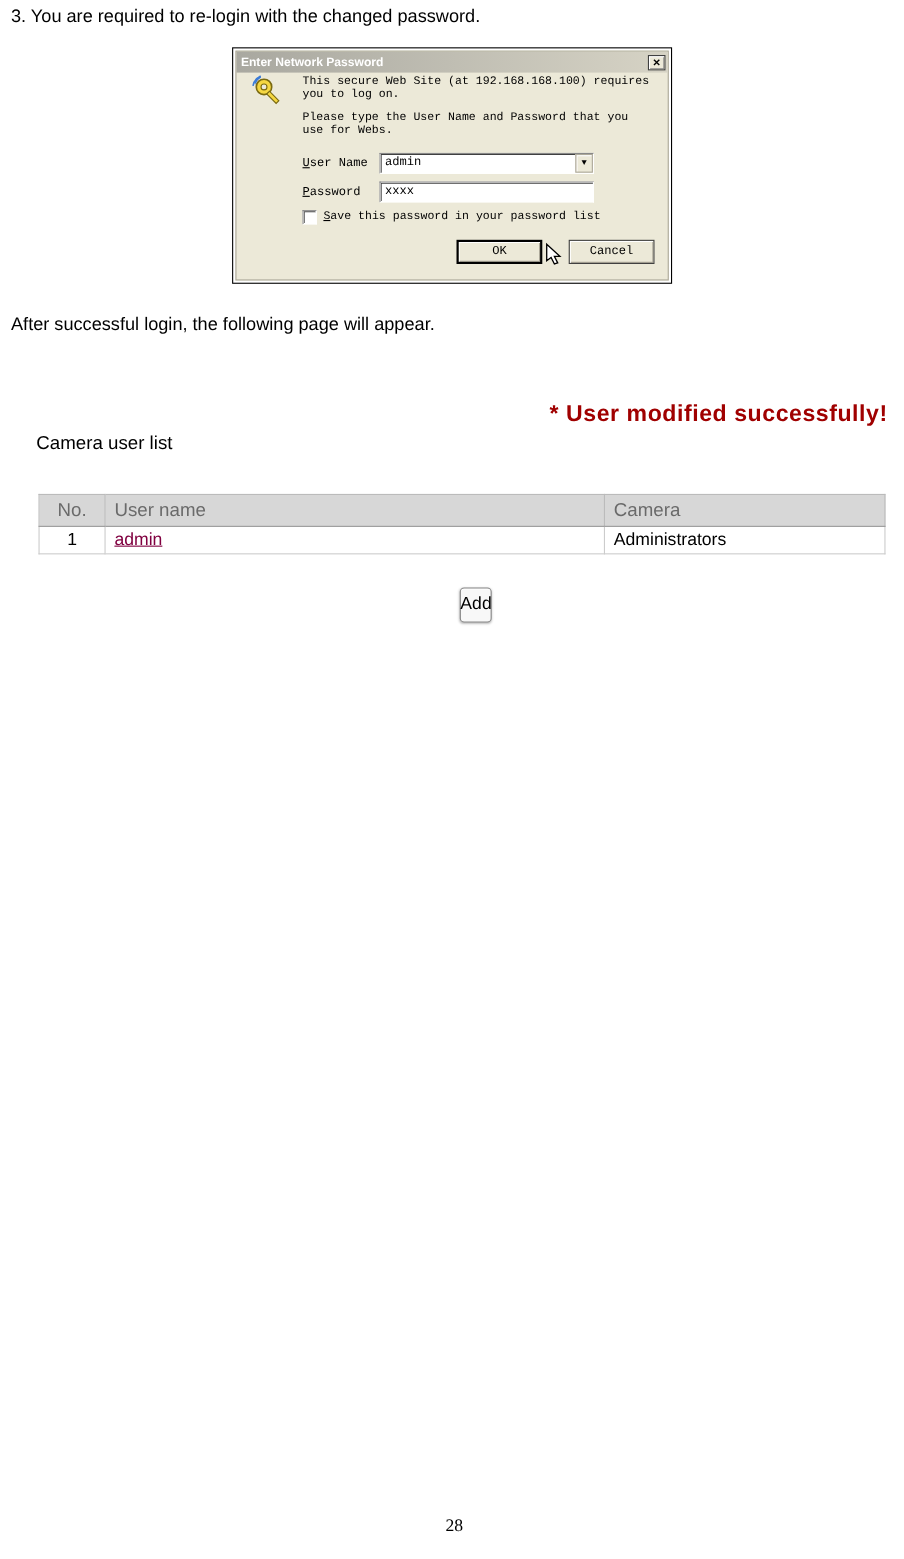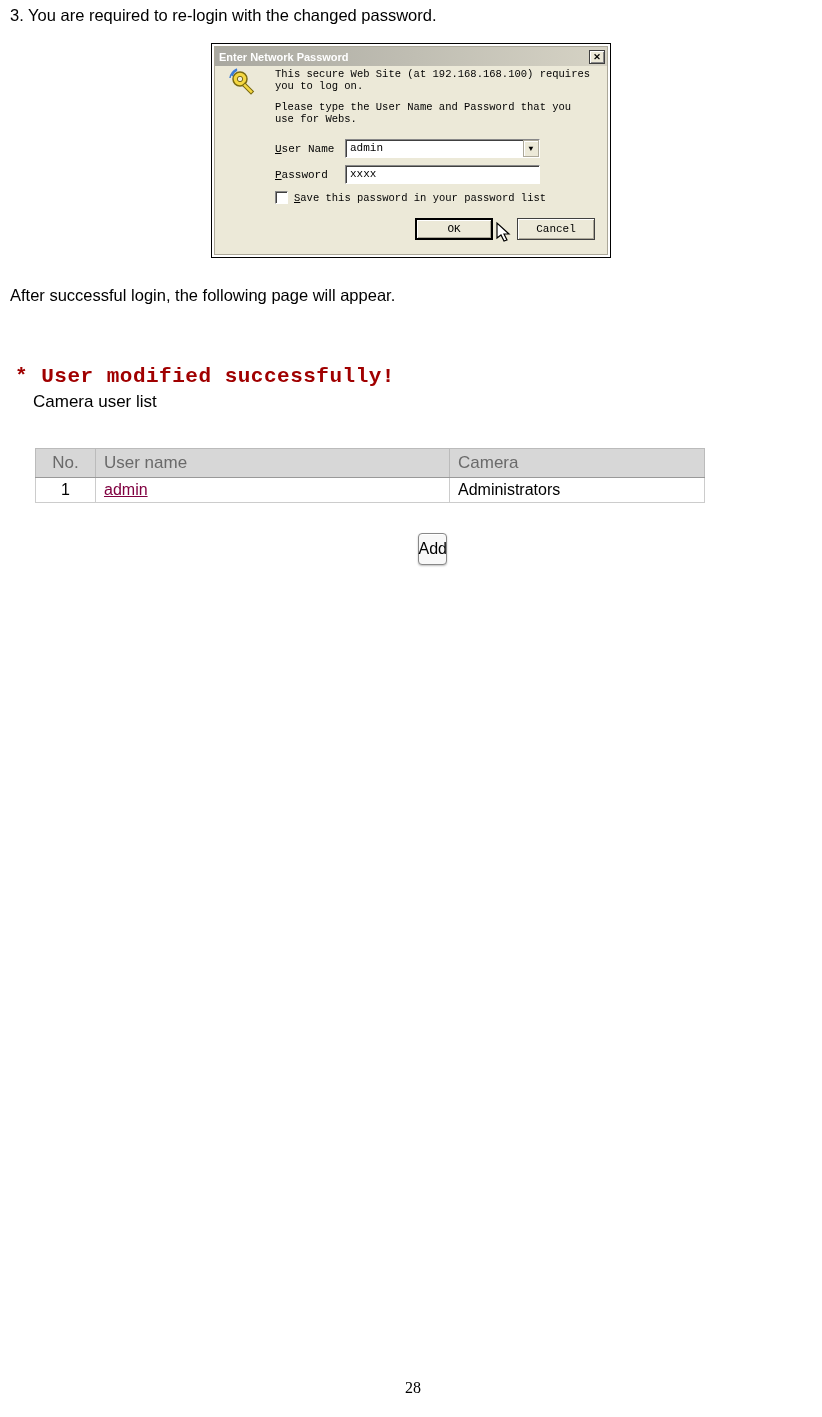"Save this password in your" .check-row { align-items: center -> flex-start }
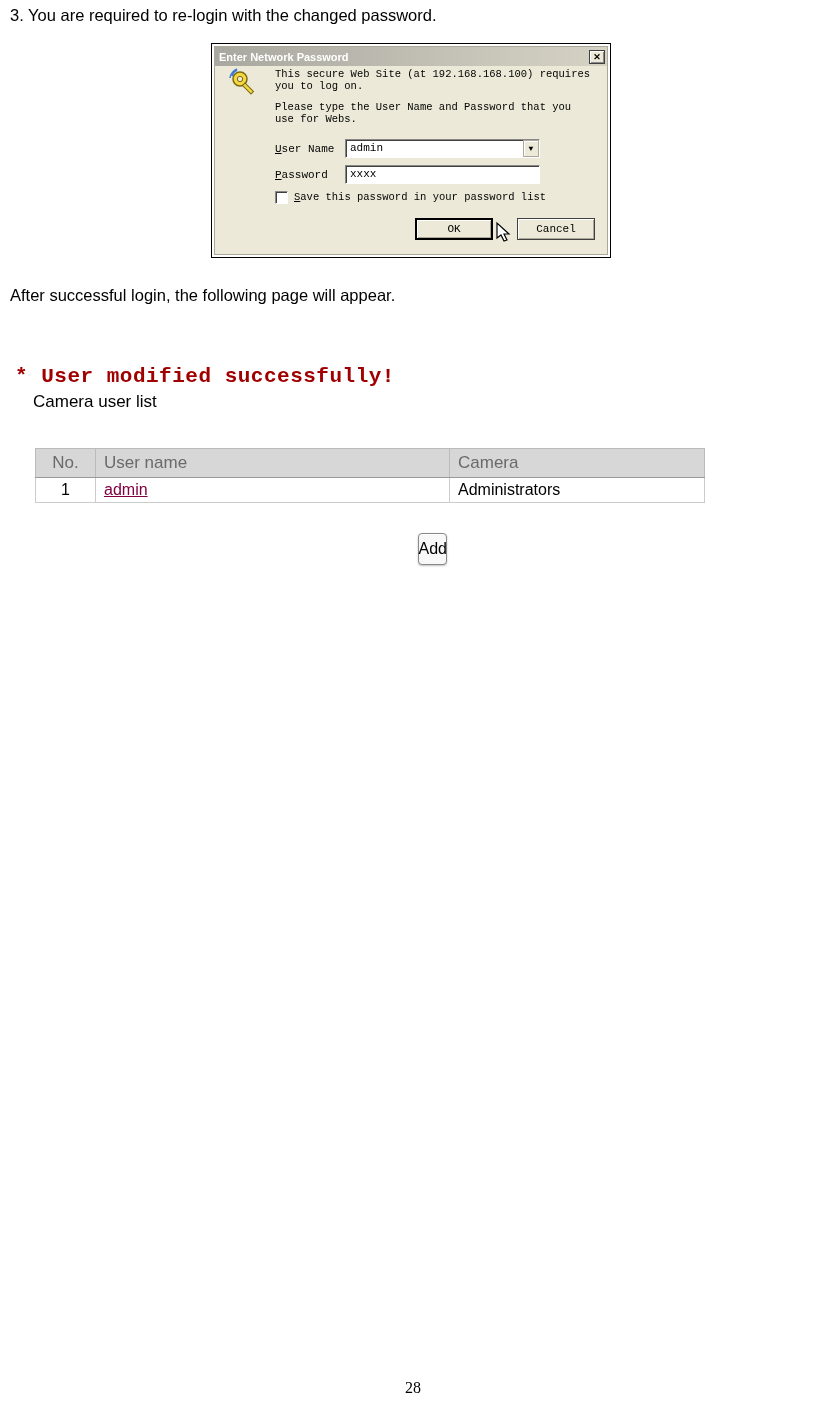"* User modified successfully!" .success-msg { font-family: Liberation Mono, monospace -> Liberation Sans, sans-serif; text-align: none -> right }
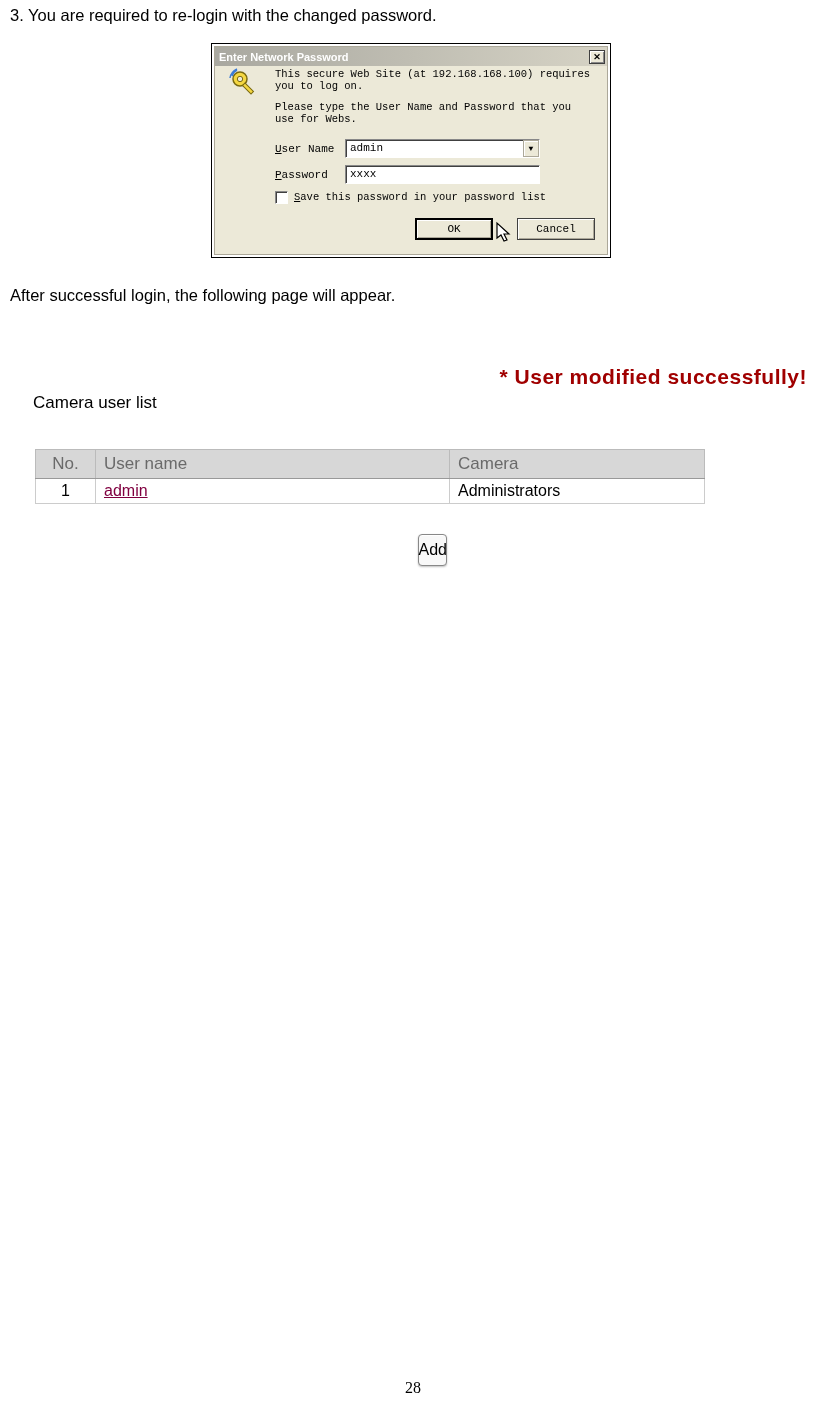"No." .user-table { width: 670px -> 770px }
